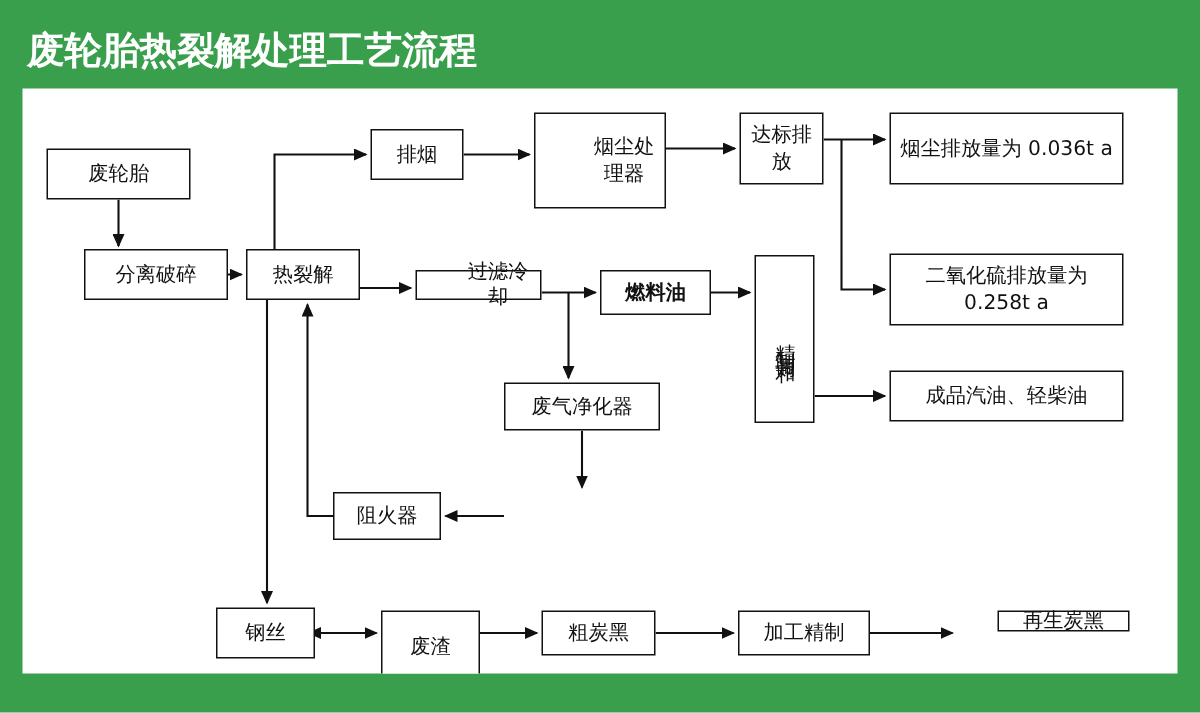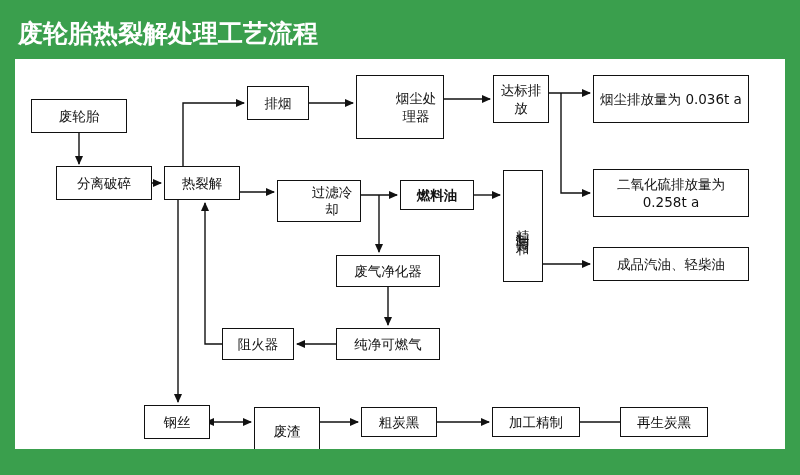"过滤冷却" div.node { height: 42px -> 20px }
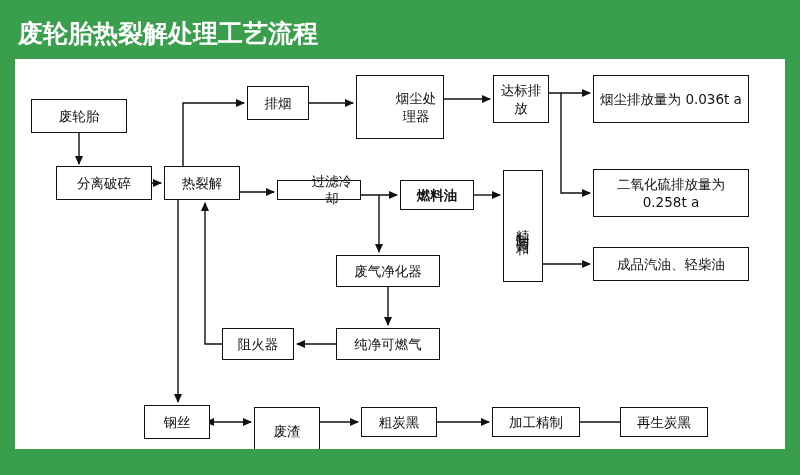"纯净可燃气" div.node { html: <div>纯净可燃气</div> -> none }
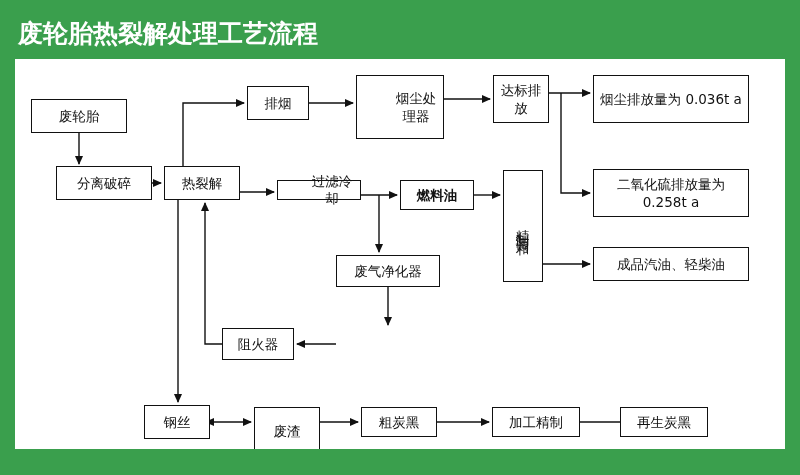"再生炭黑" div.node { height: 30px -> 14px; left: 605px -> 650px }
